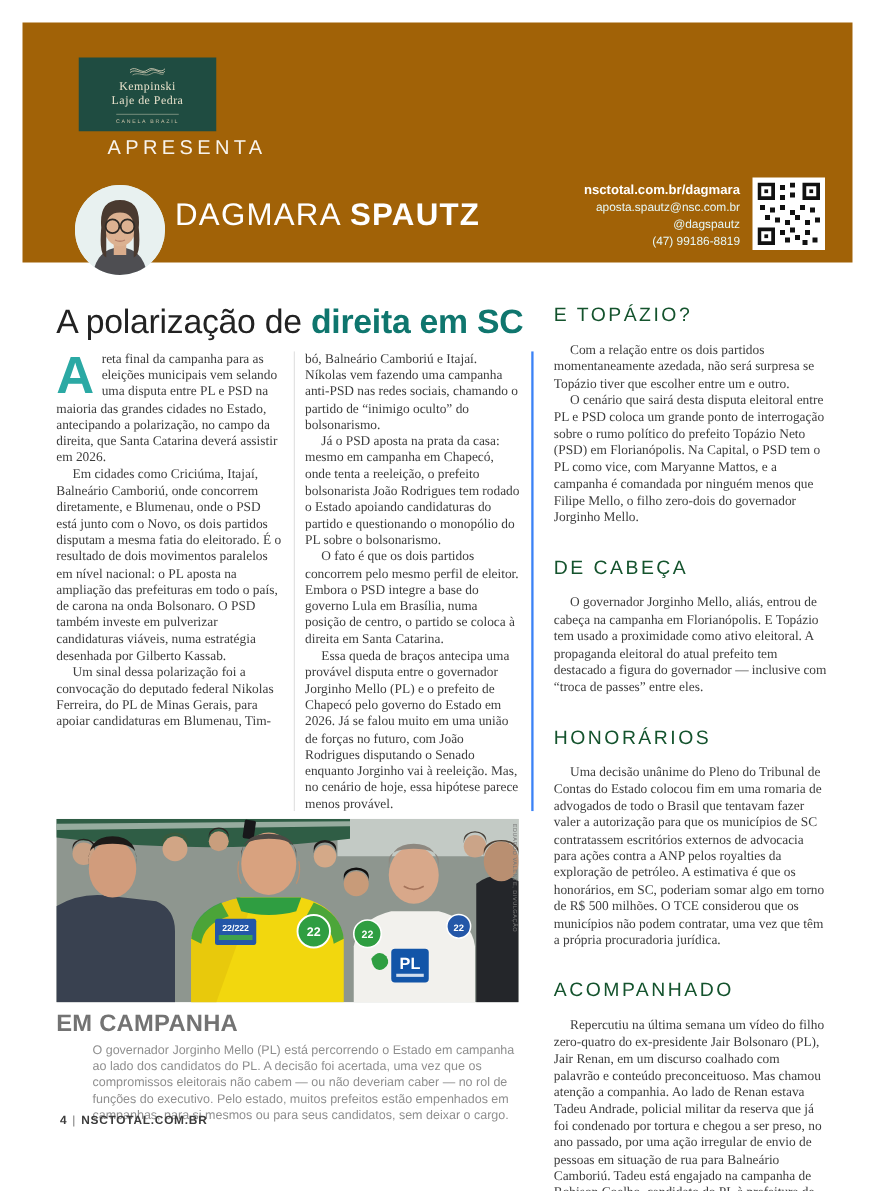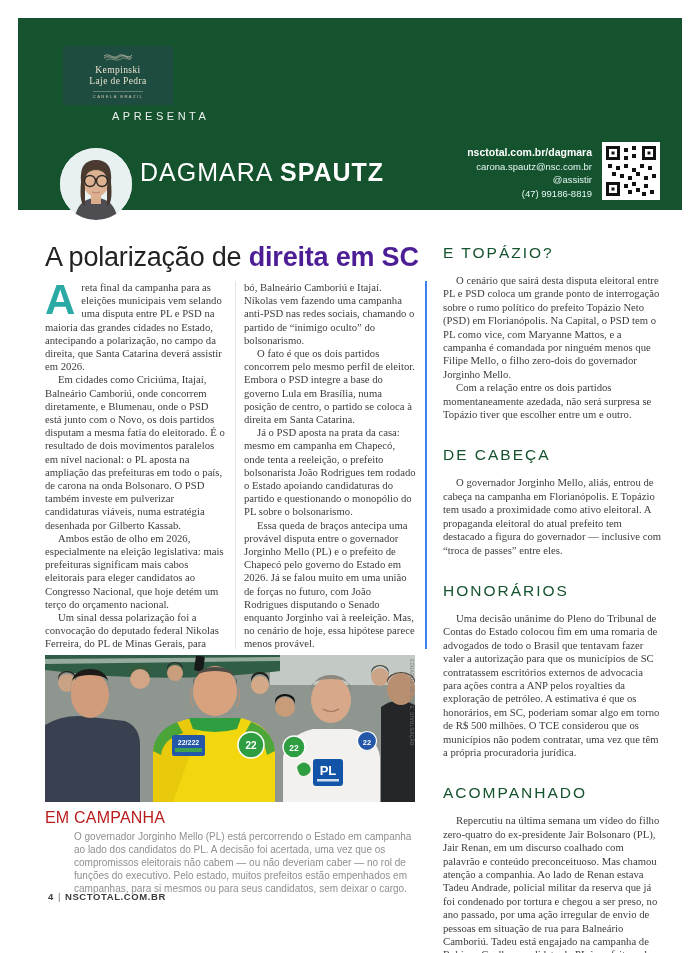"Kempinski" .masthead { background: #14532d -> #a16207 }
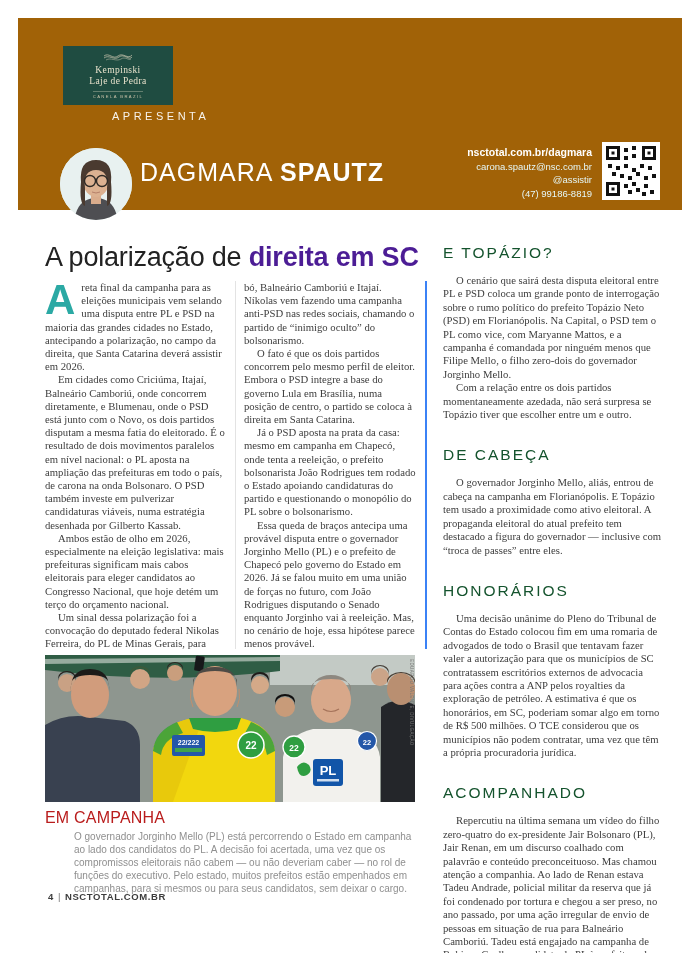"APRESENTA" .presents { font-size: 11px -> 16px; left: 94px -> 68px }
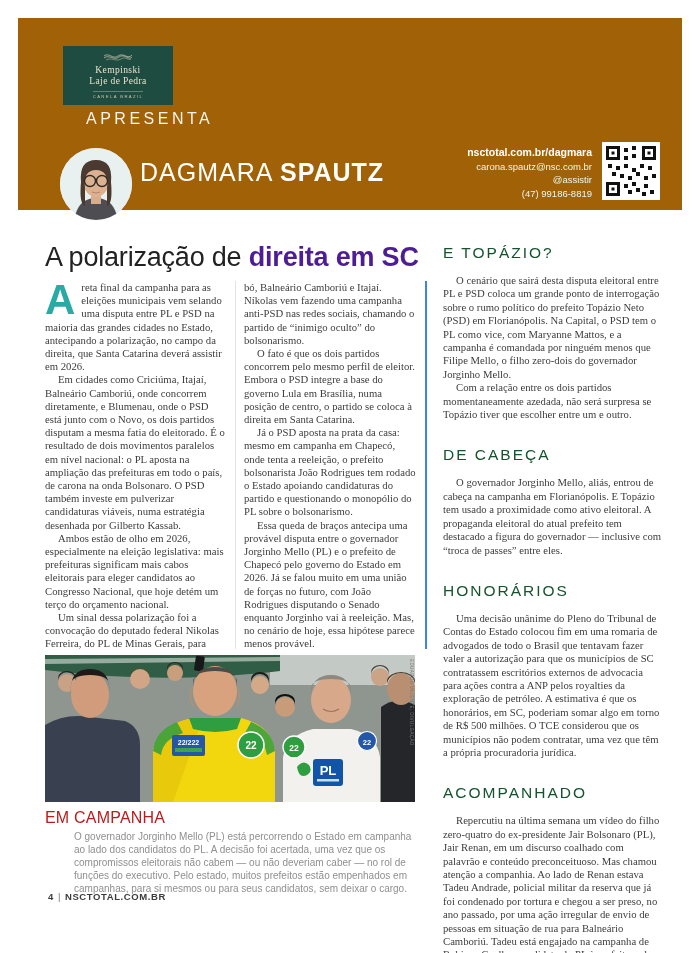"carona.spautz@nsc.com.br" div { text: carona.spautz@nsc.com.br -> aposta.spautz@nsc.com.br }
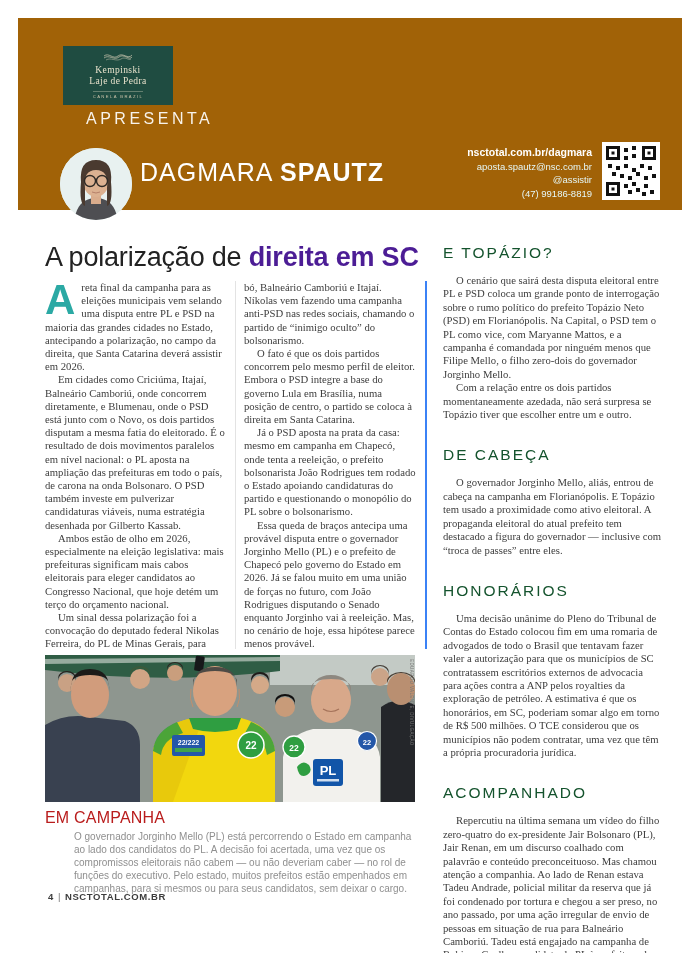"@assistir" div { text: @assistir -> @dagspautz }
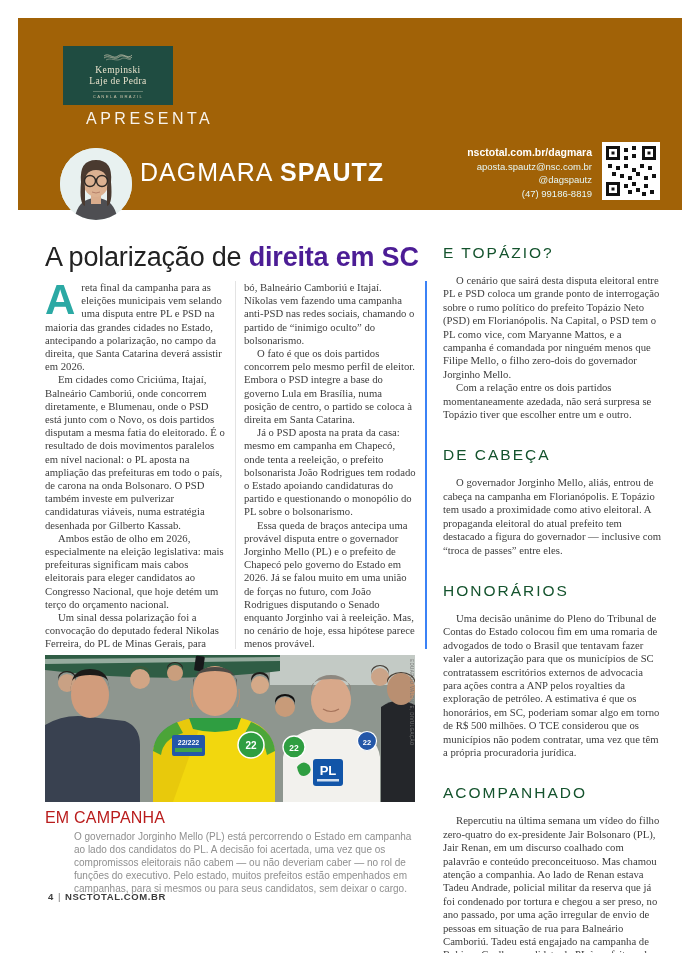"direita em SC" .headline b { color: #4c1d95 -> #0f766e }
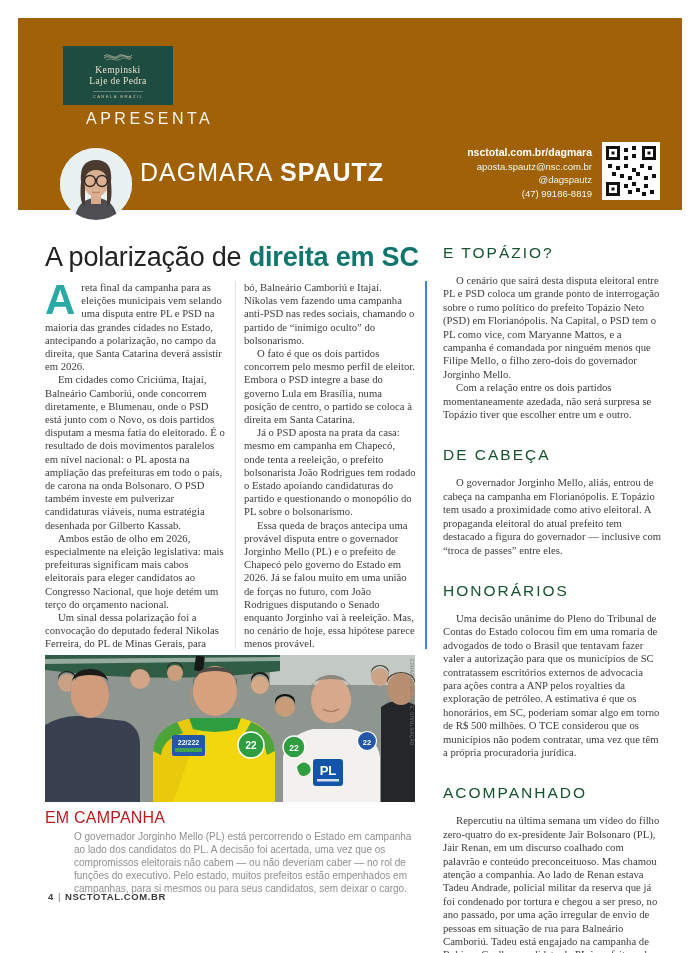"O cenário que sairá desta" p.note-p { order: before "Com a relação entre os" -> after "Com a relação entre os" }
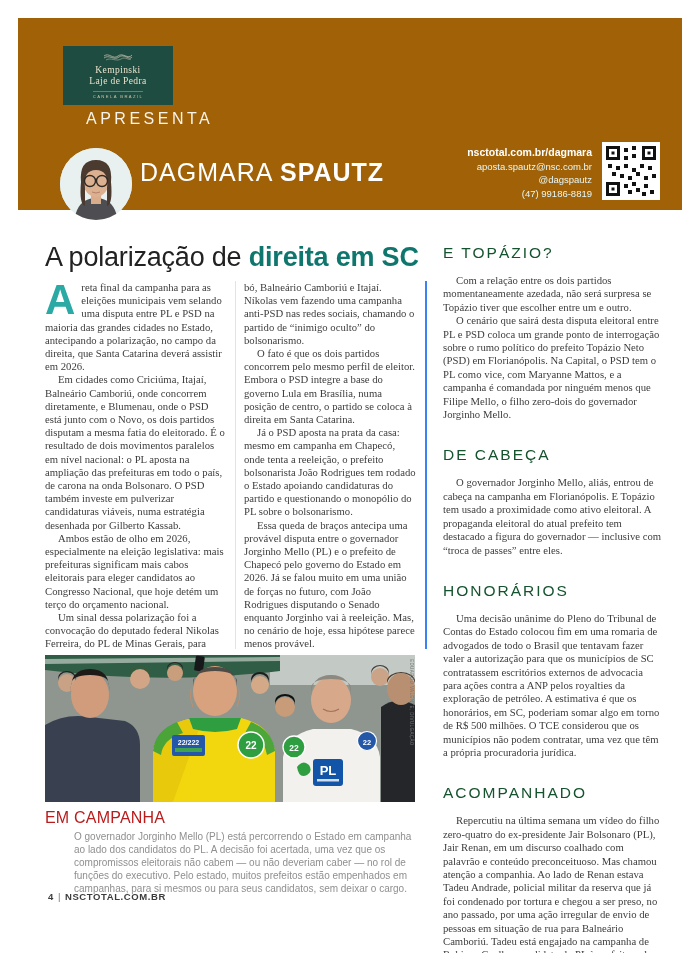"O fato é que os" p.ind { order: before "Já o PSD aposta na" -> after "Já o PSD aposta na" }
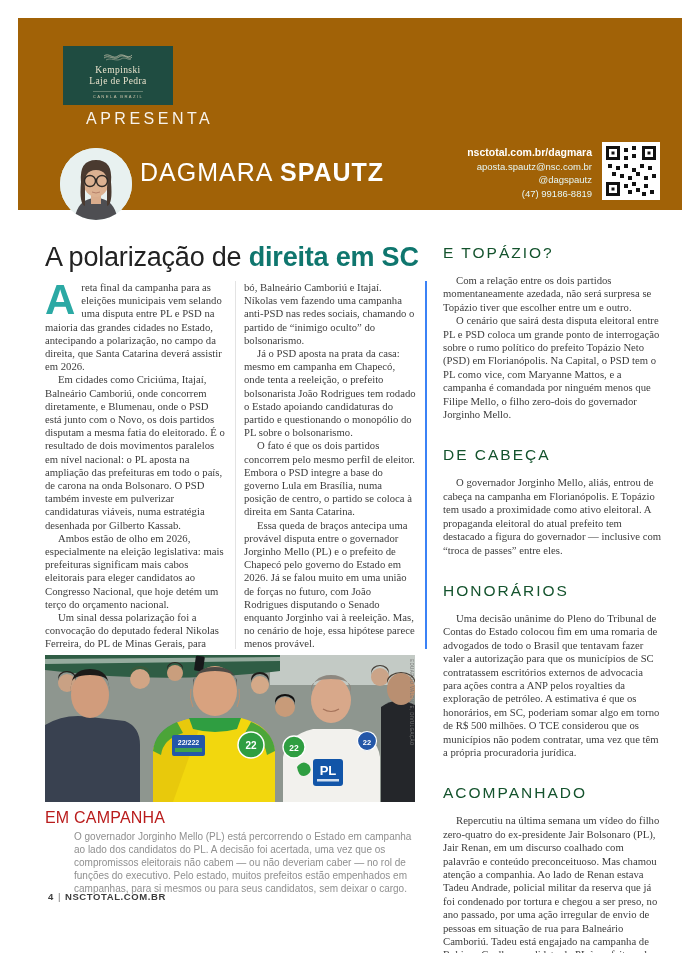"Ambos estão de olho em" p.ind { html: <p>Ambos estão de olho em 2026, especialmente na eleição legislativa: mais prefeituras significam mais cabos eleitorais para eleger candidatos ao Congresso Nacional, que hoje detém um terço do orçamento nacional.</p> -> none }
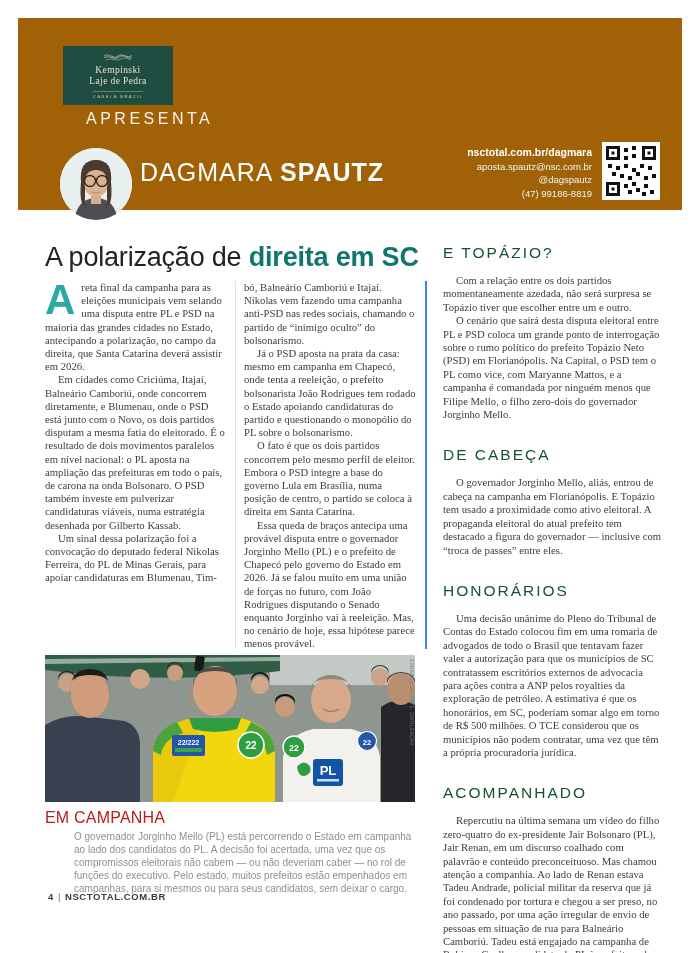"EM CAMPANHA" .caption-title { color: #b91c1c -> #737373; font-size: 16px -> 19px; font-weight: 400 -> 700 }
